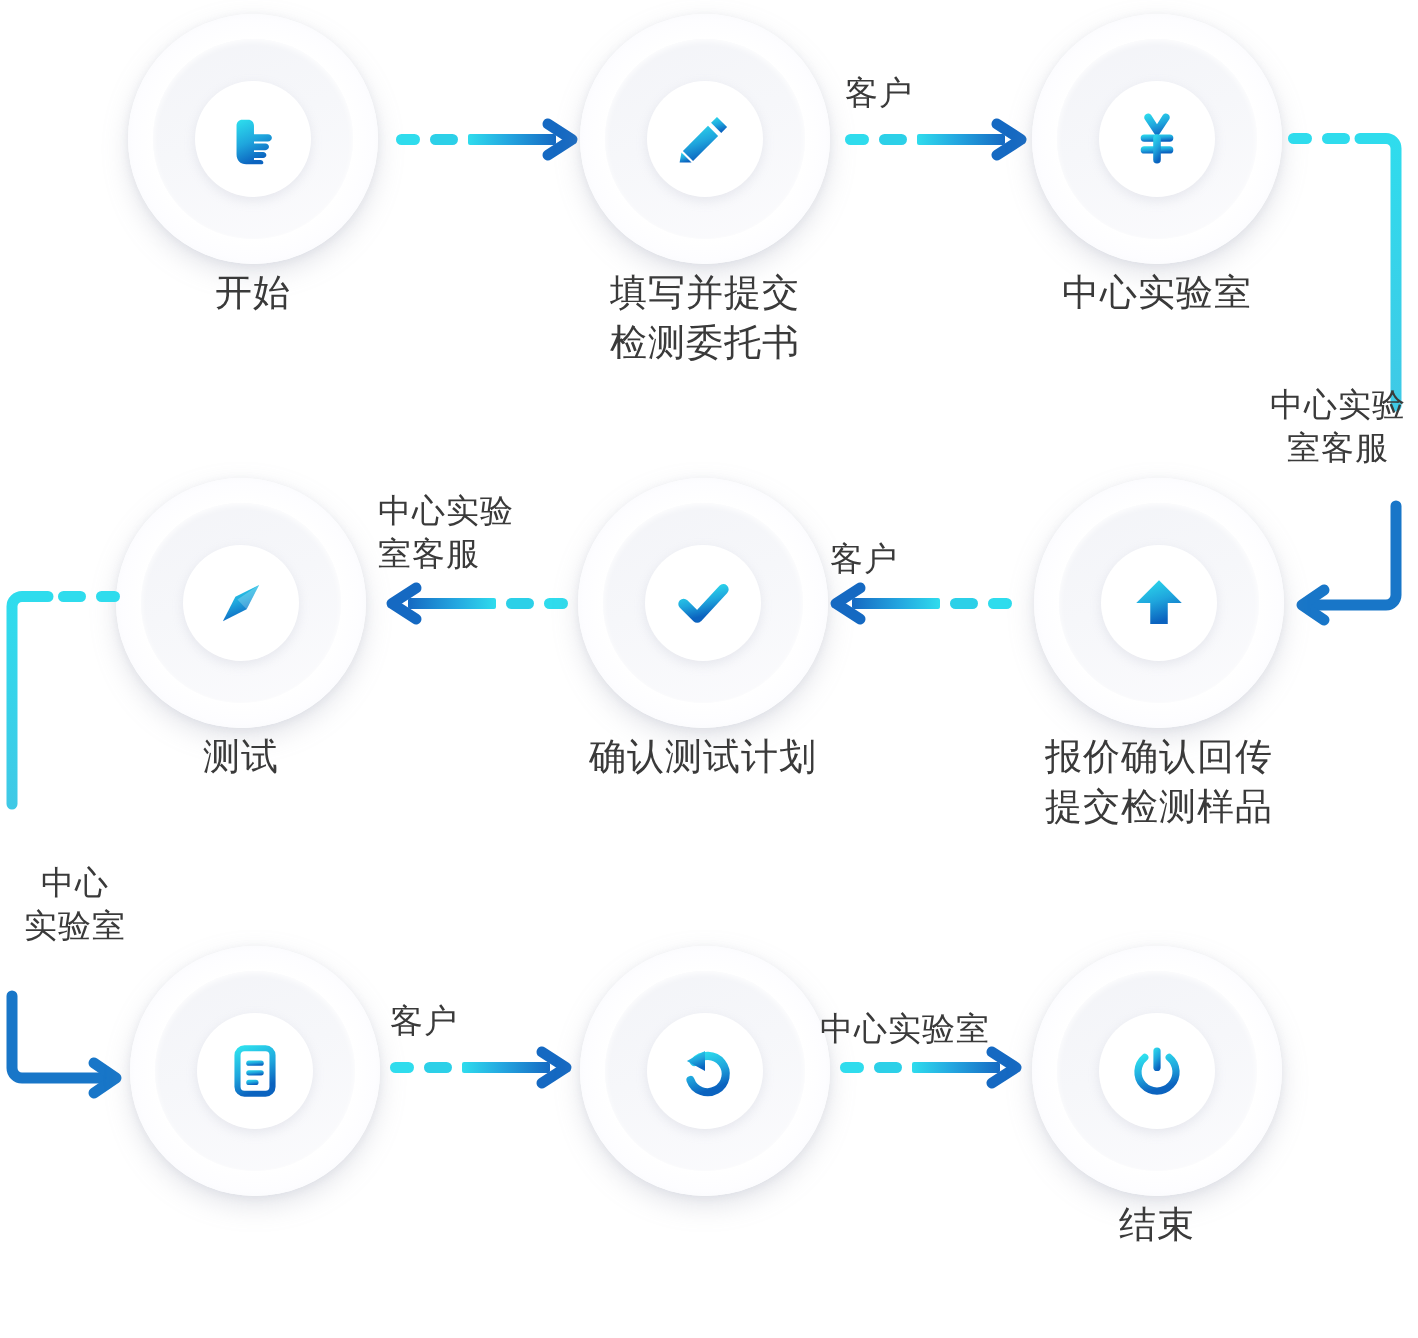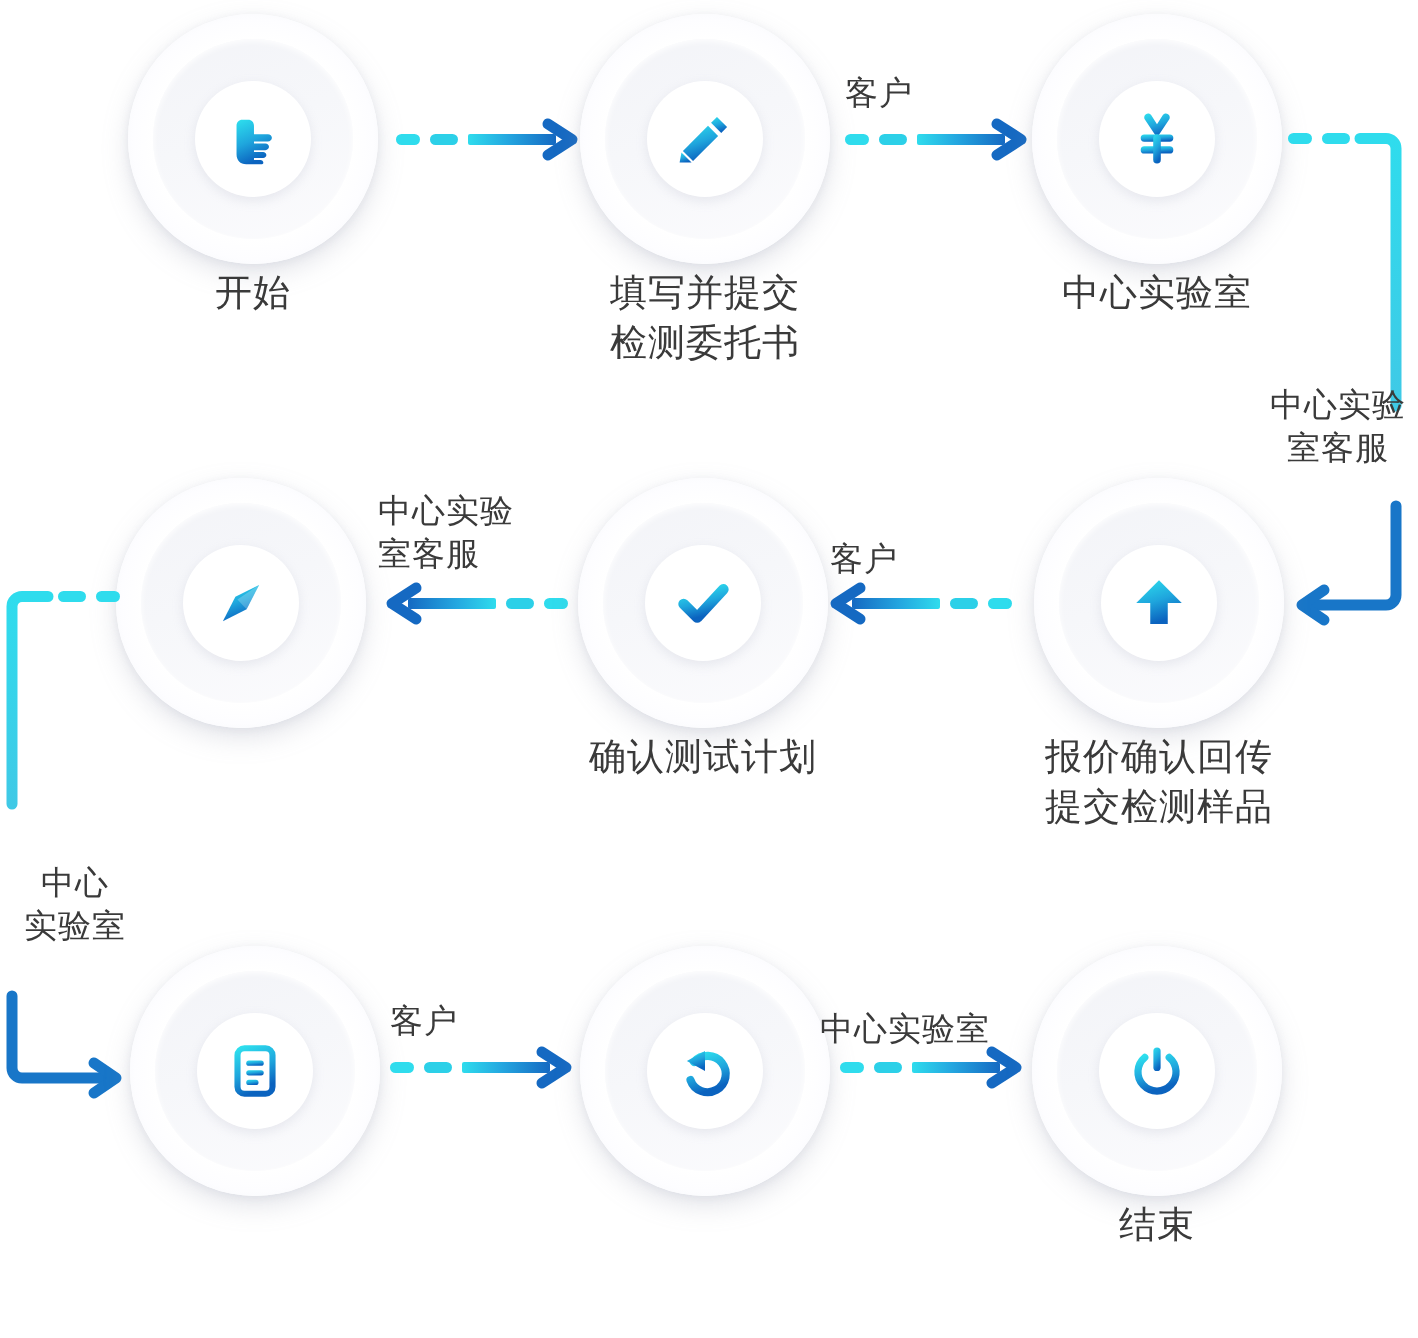"测试" div.label { html: none -> <div>测试</div> }
